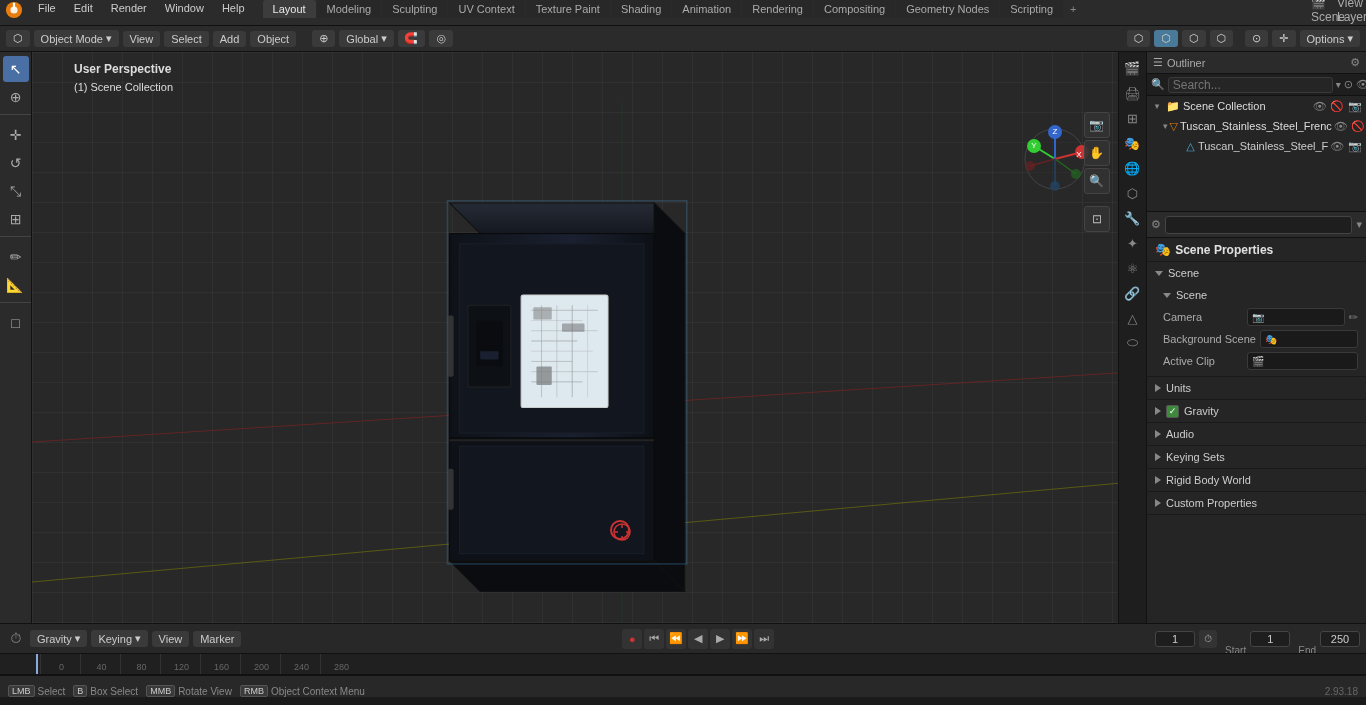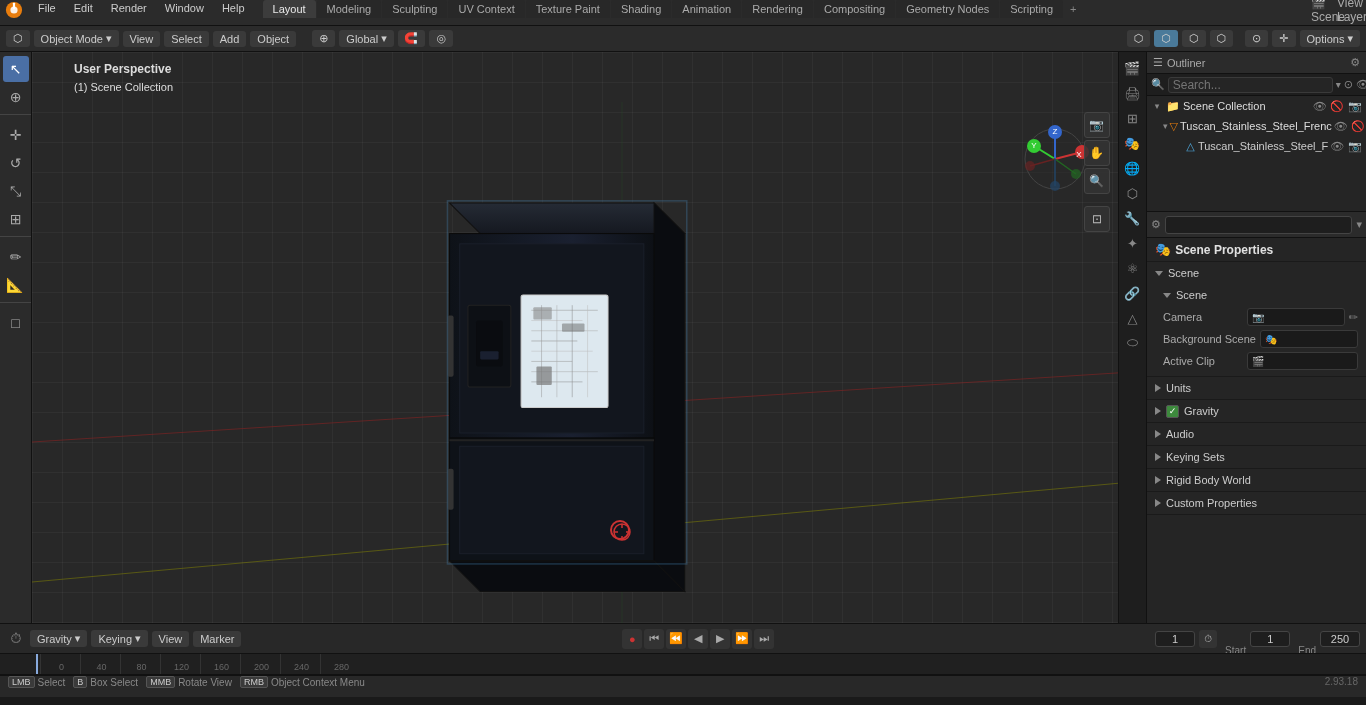"LMB" #statusbar { align-items: flex-start -> flex-end }
